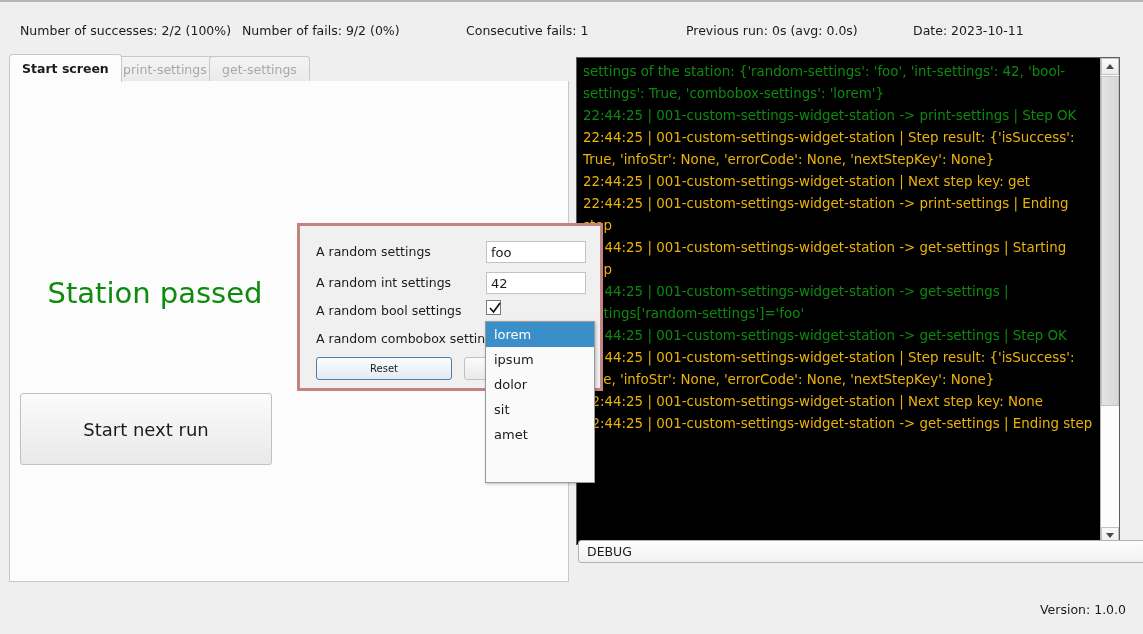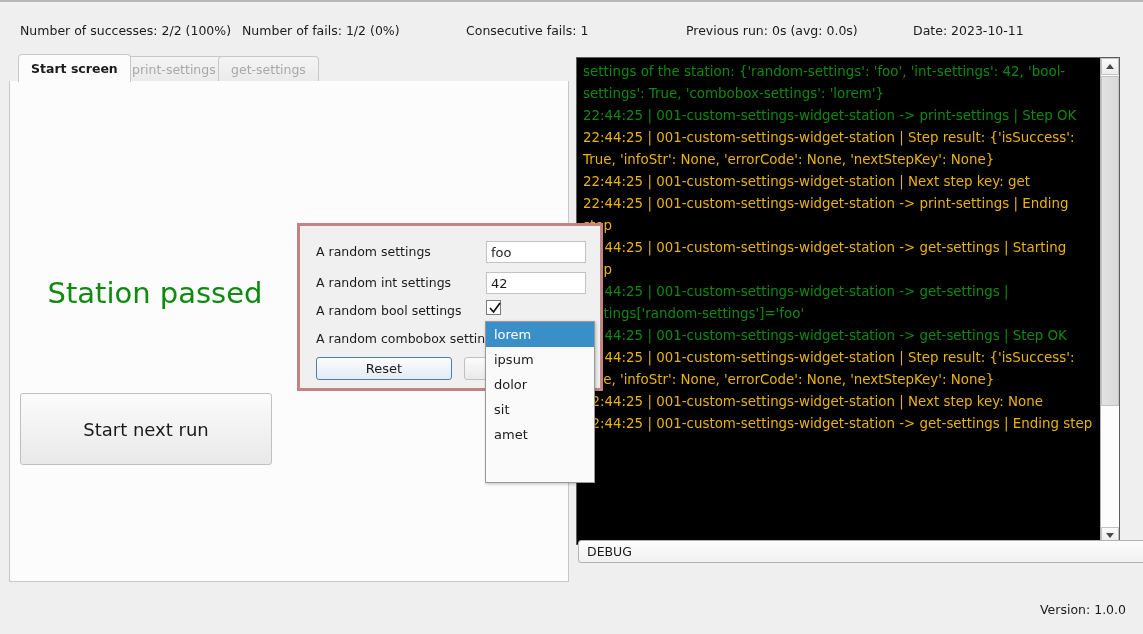"Number of fails: 1/2 (0%)" div.cell { text: 1/2 -> 9/2 }
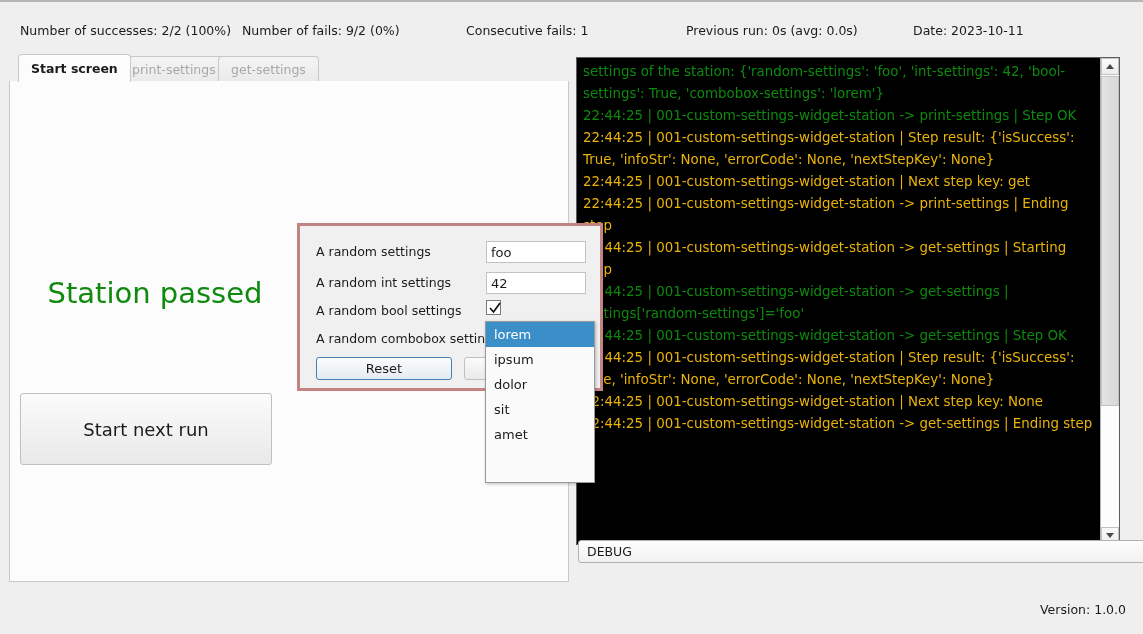"Start screen" .tabbar { left: 9px -> 0 }
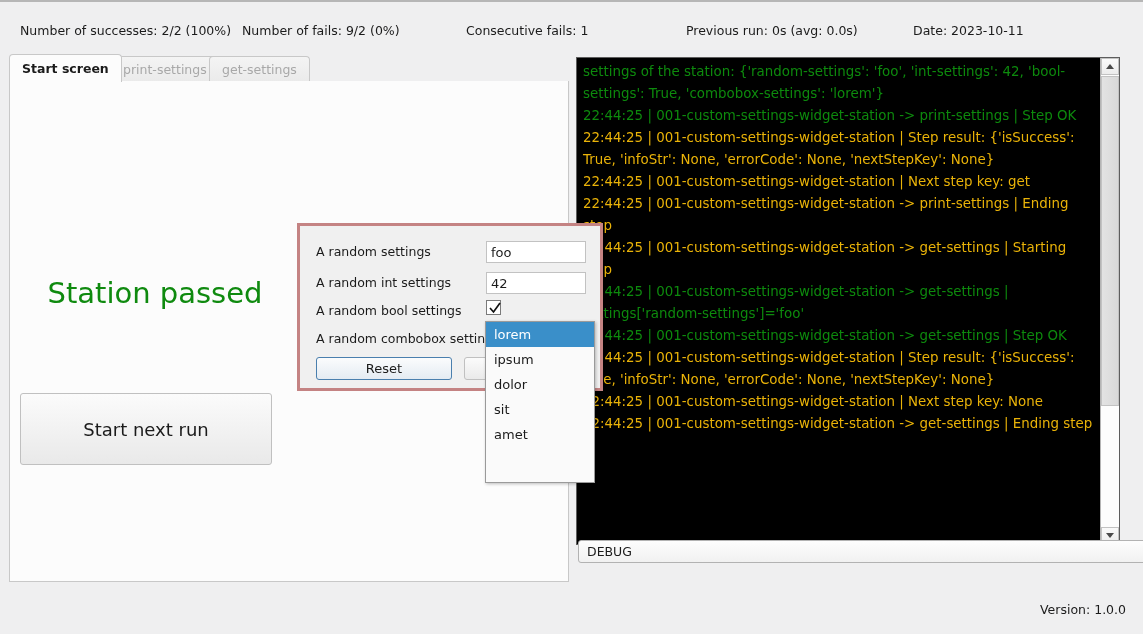"Reset" .btn-reset { font-size: 13px -> 10px }
